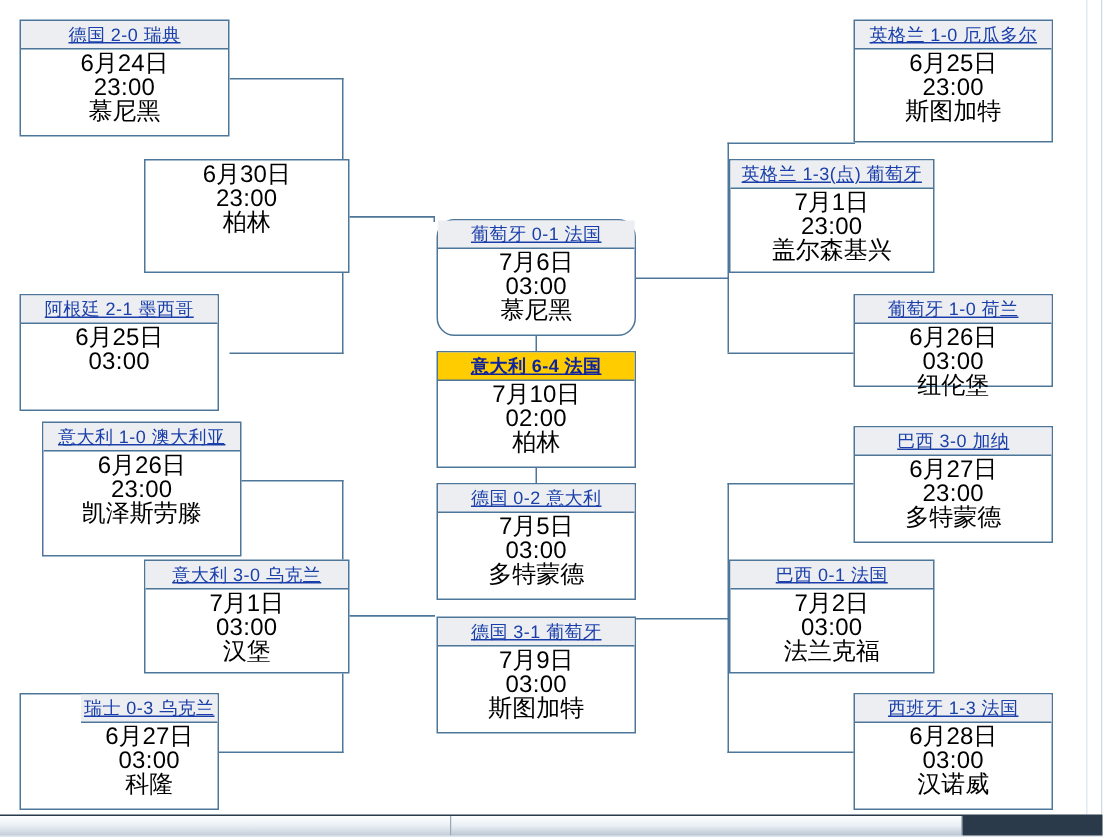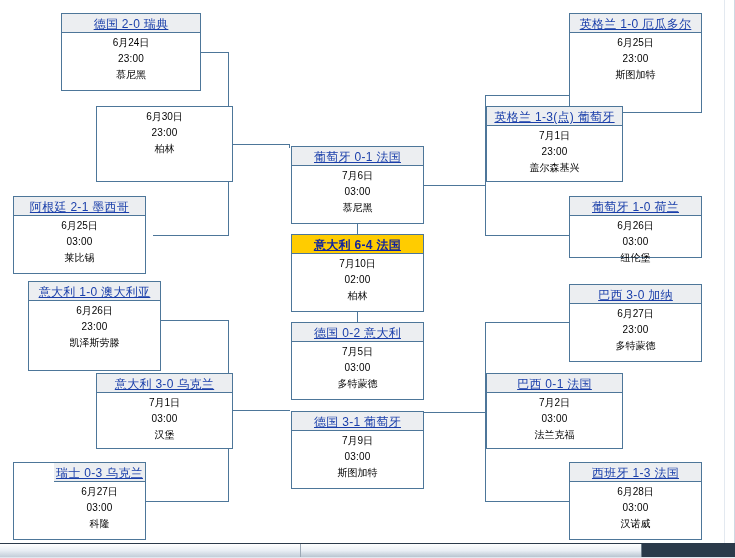"德国 2-0 瑞典" div.match { margin-left: 48px -> none }
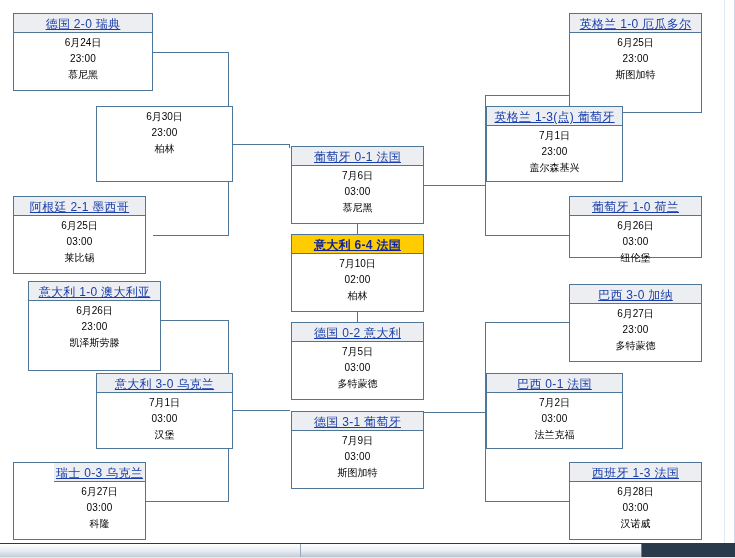"英格兰 1-0 厄瓜多尔" div.match { height: 100px -> 82px }
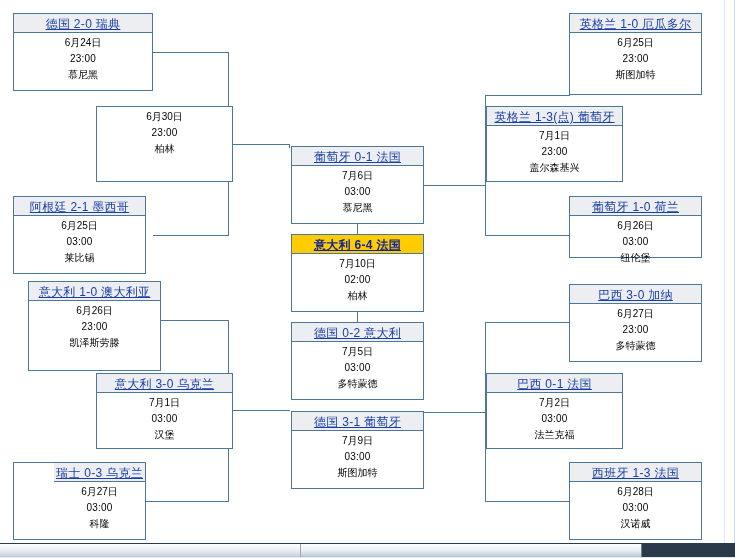"6月24日" .match-body div { font-size: 10px -> 16px }
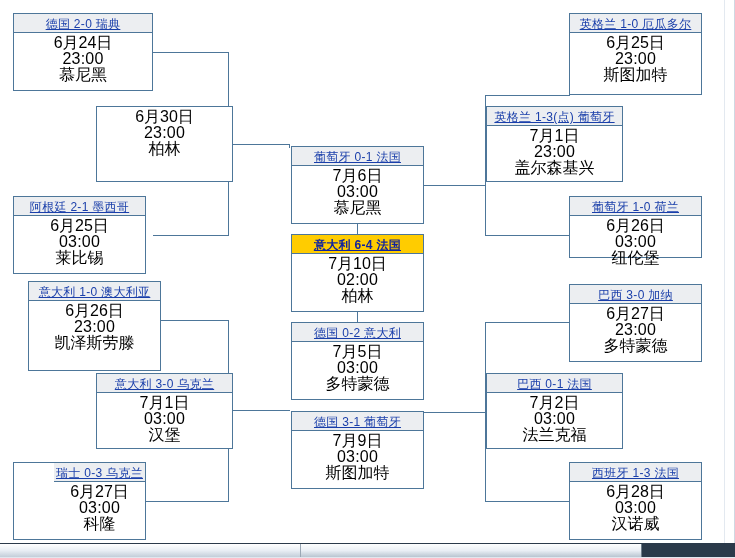"葡萄牙 0-1 法国" div.match { border-radius: none -> 12px }
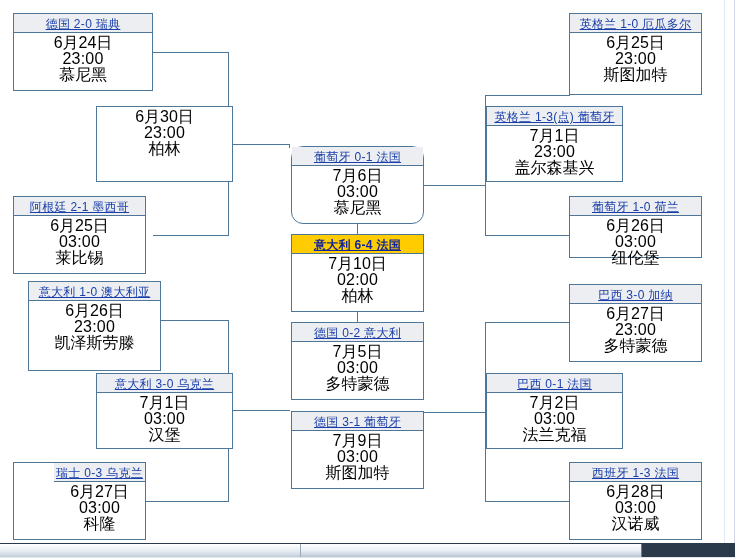"莱比锡" div.m-venue { html: <div>莱比锡</div> -> none }
